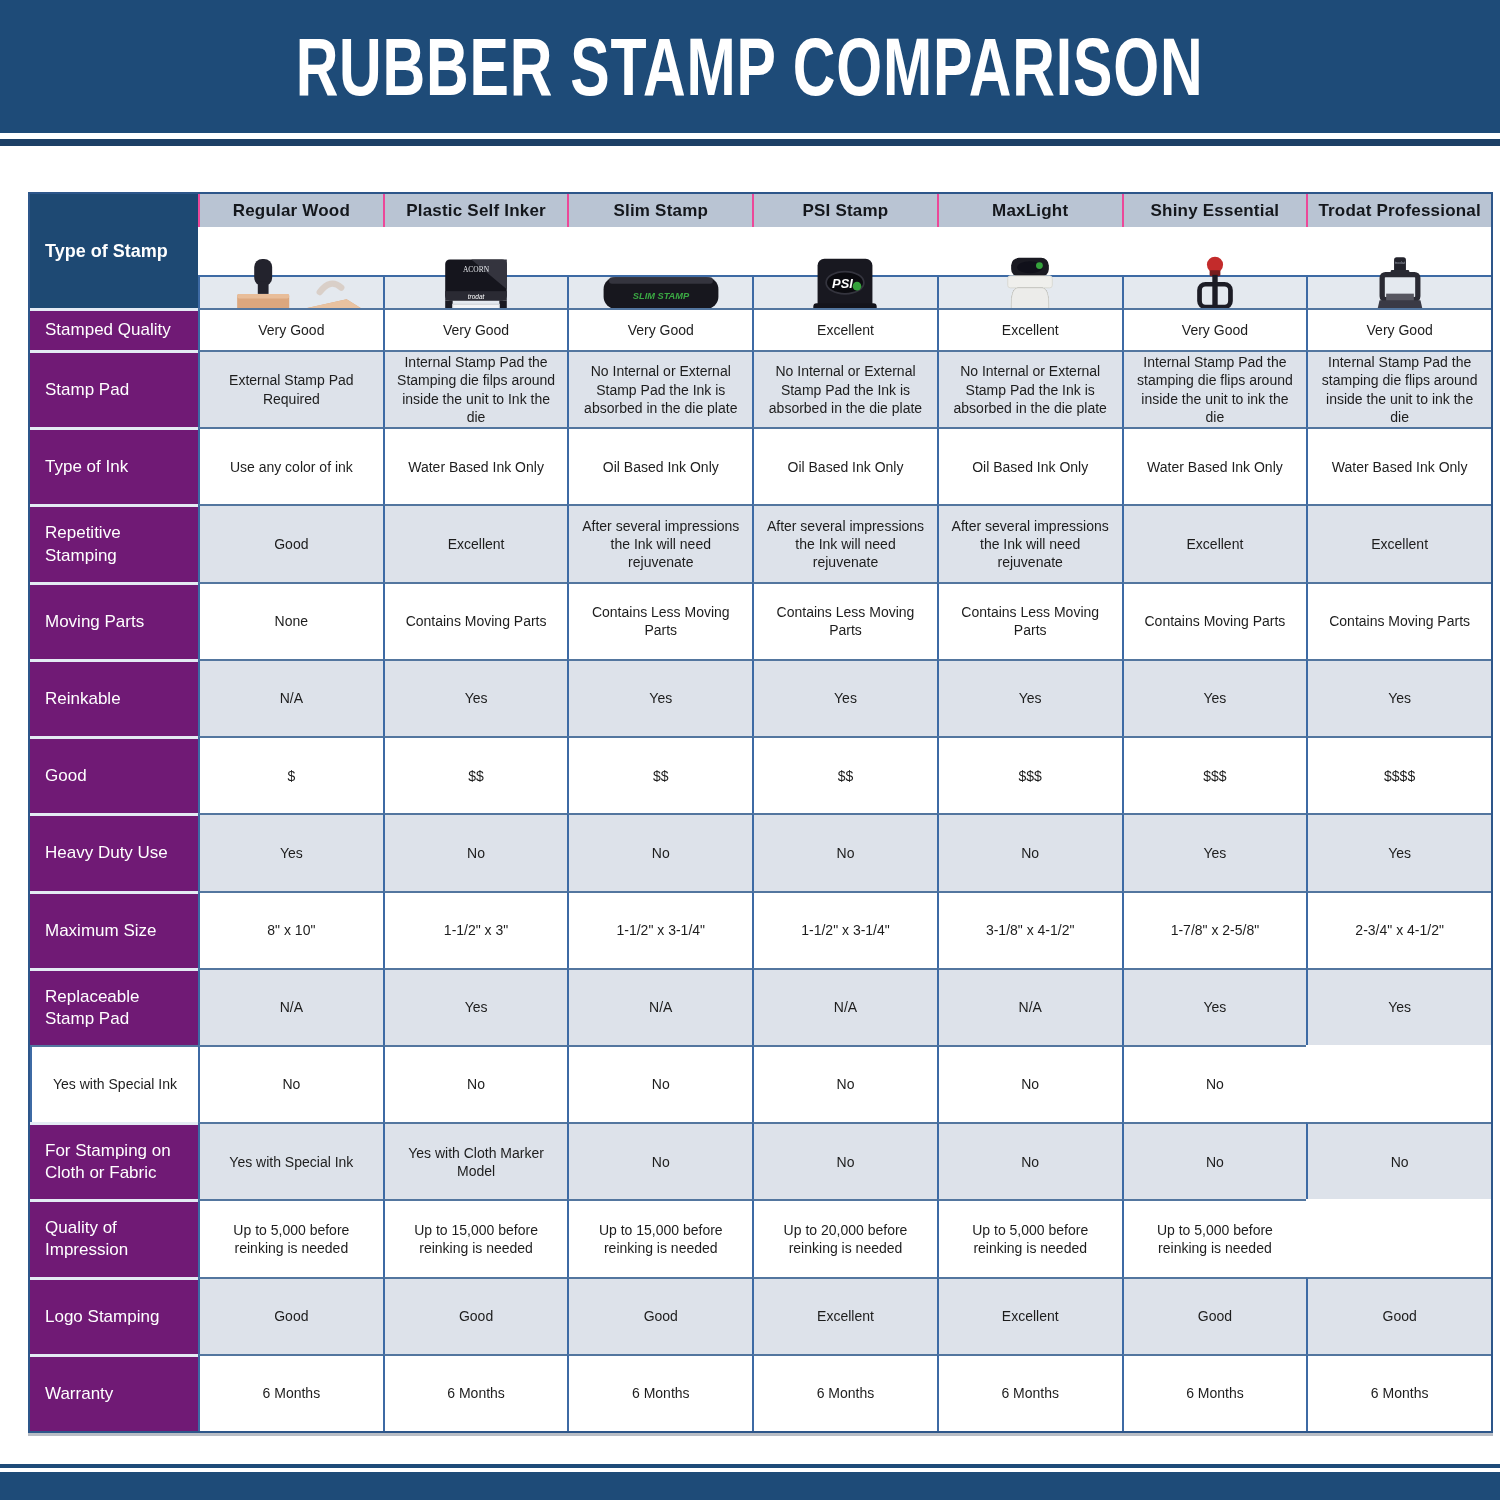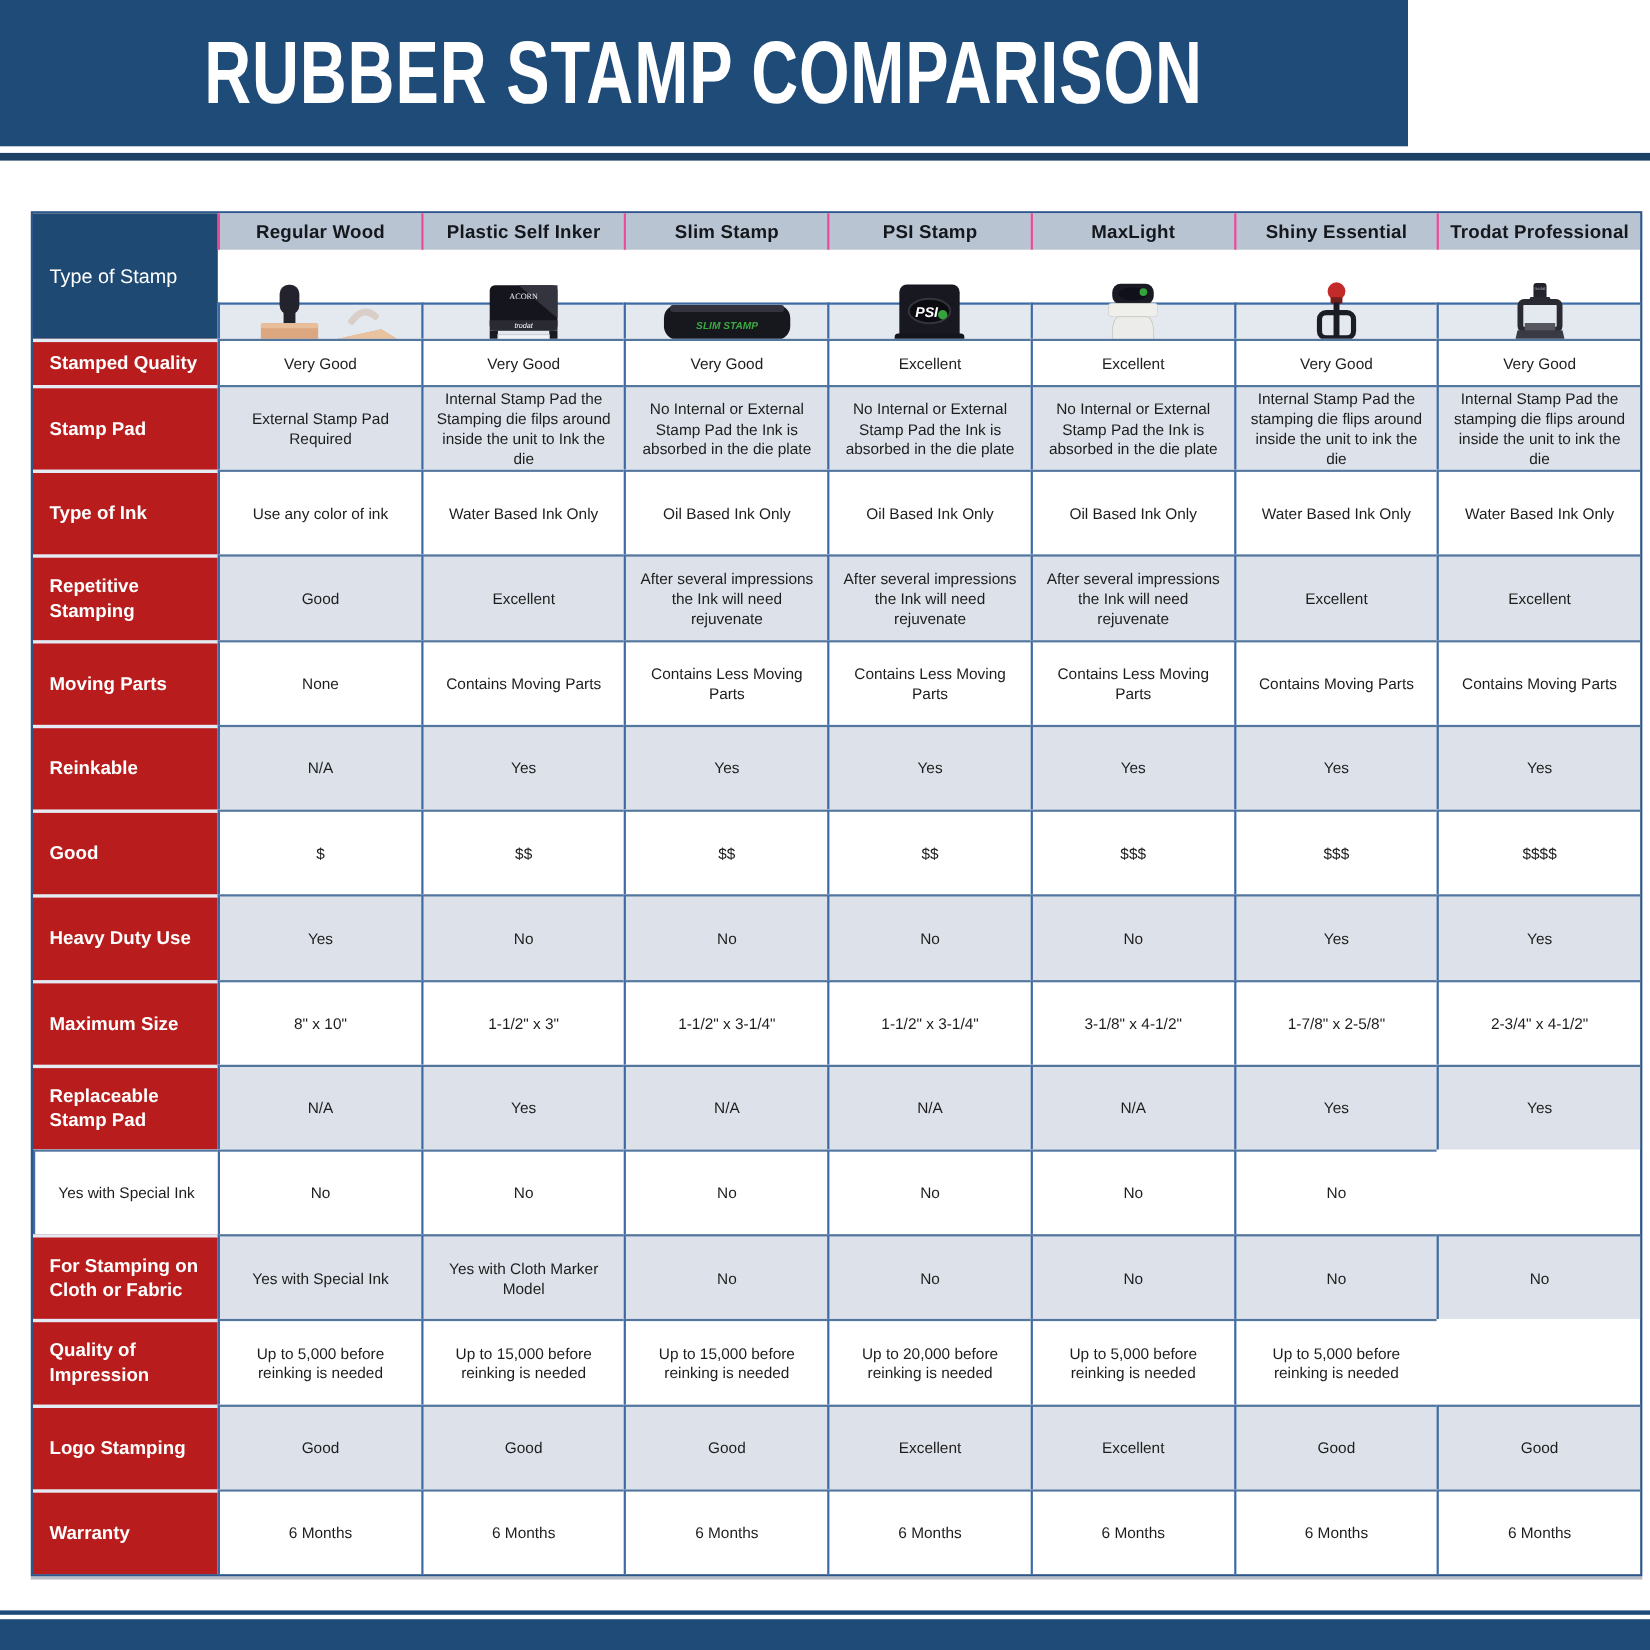"RUBBER STAMP COMPARISON" .banner { width: 1280px -> 1500px }
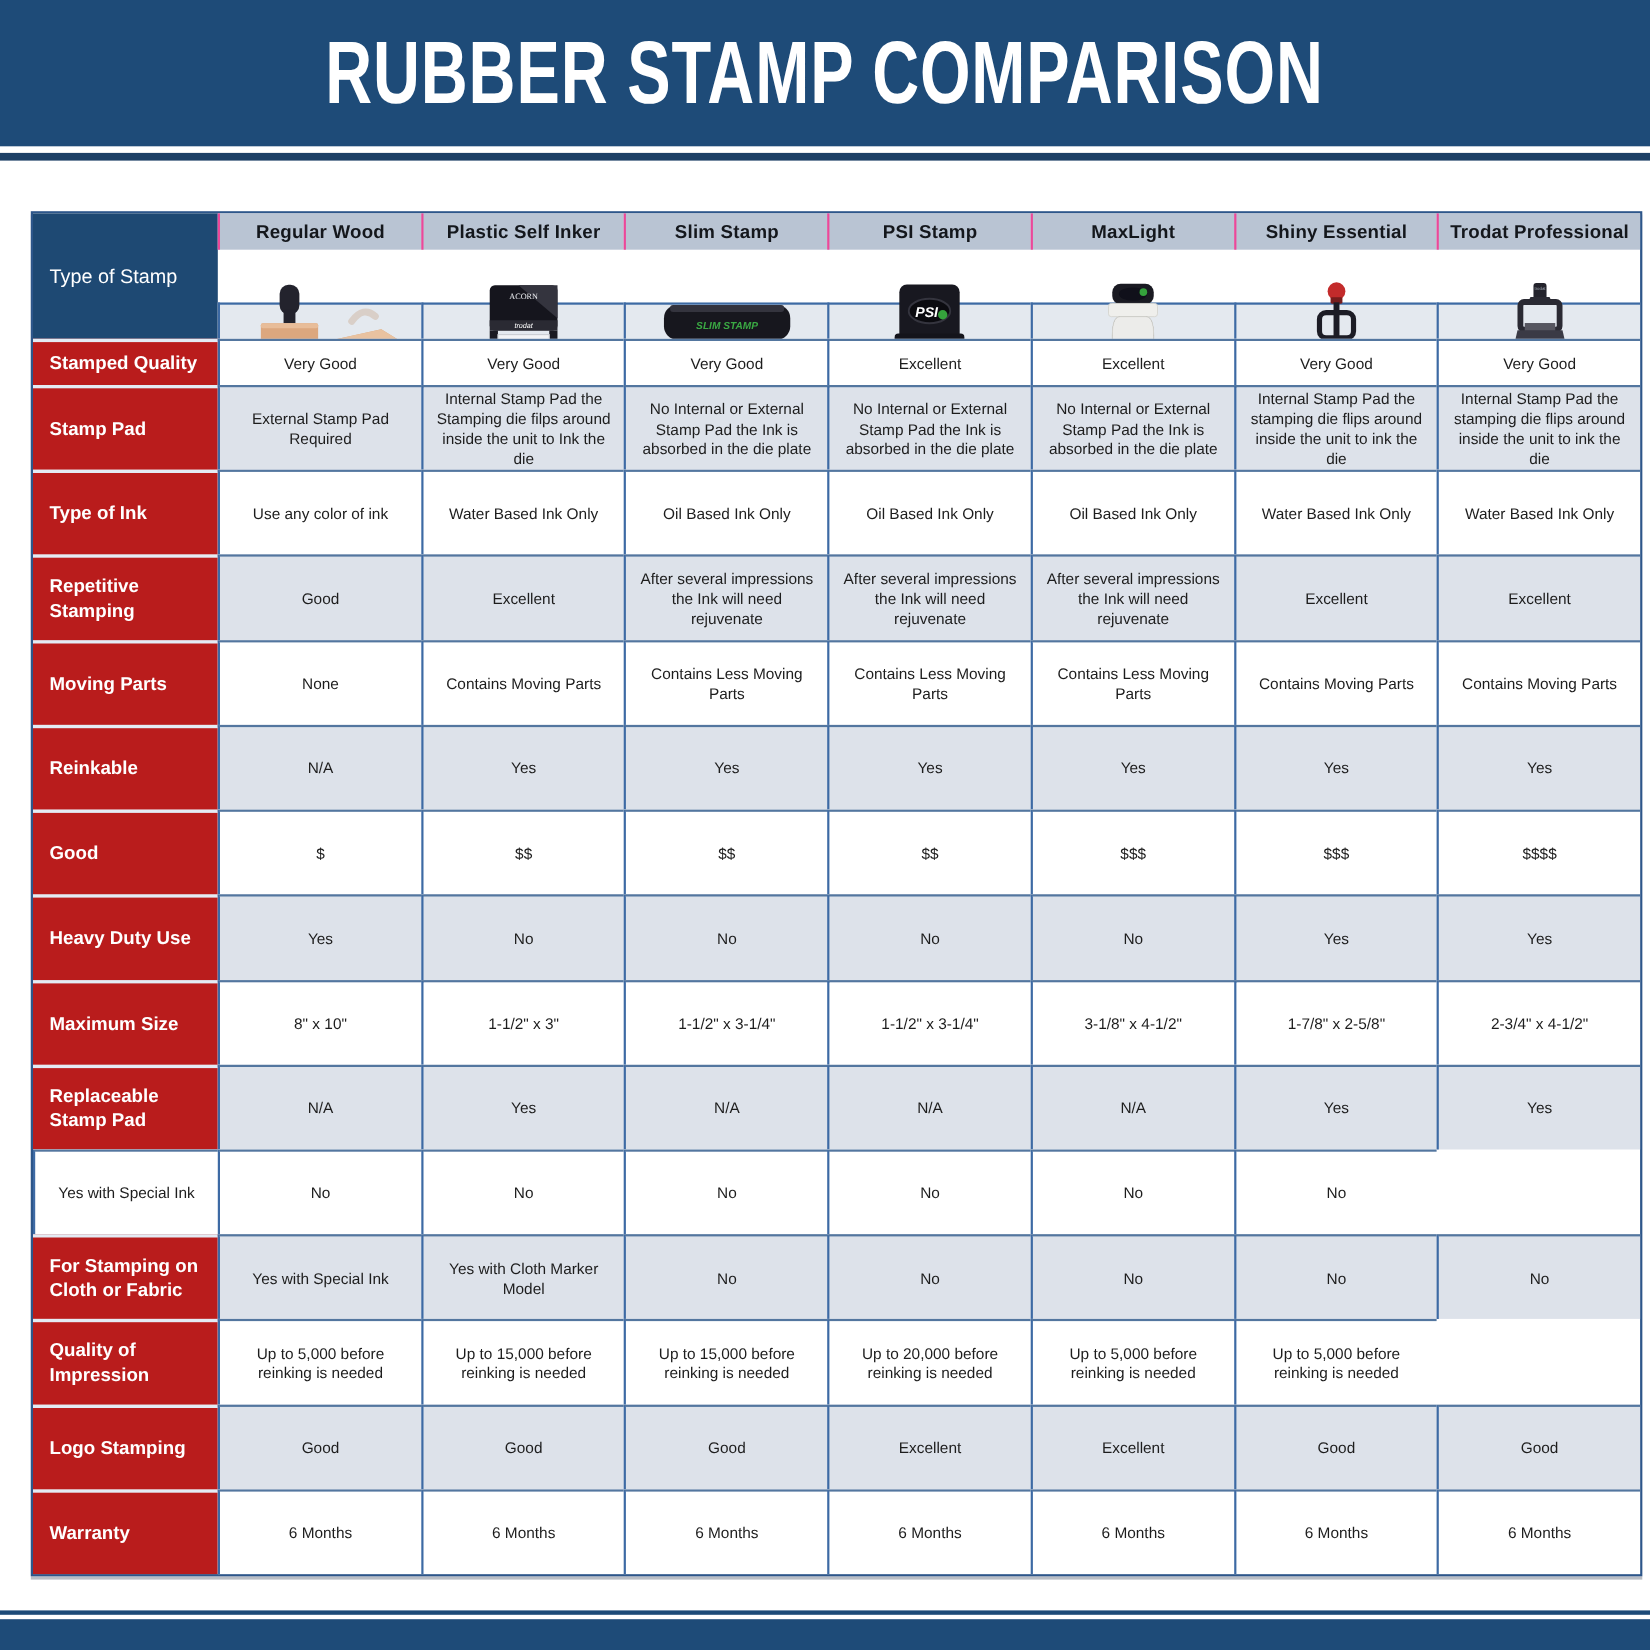"Type of Stamp" .corner-label { font-weight: 400 -> 700 }
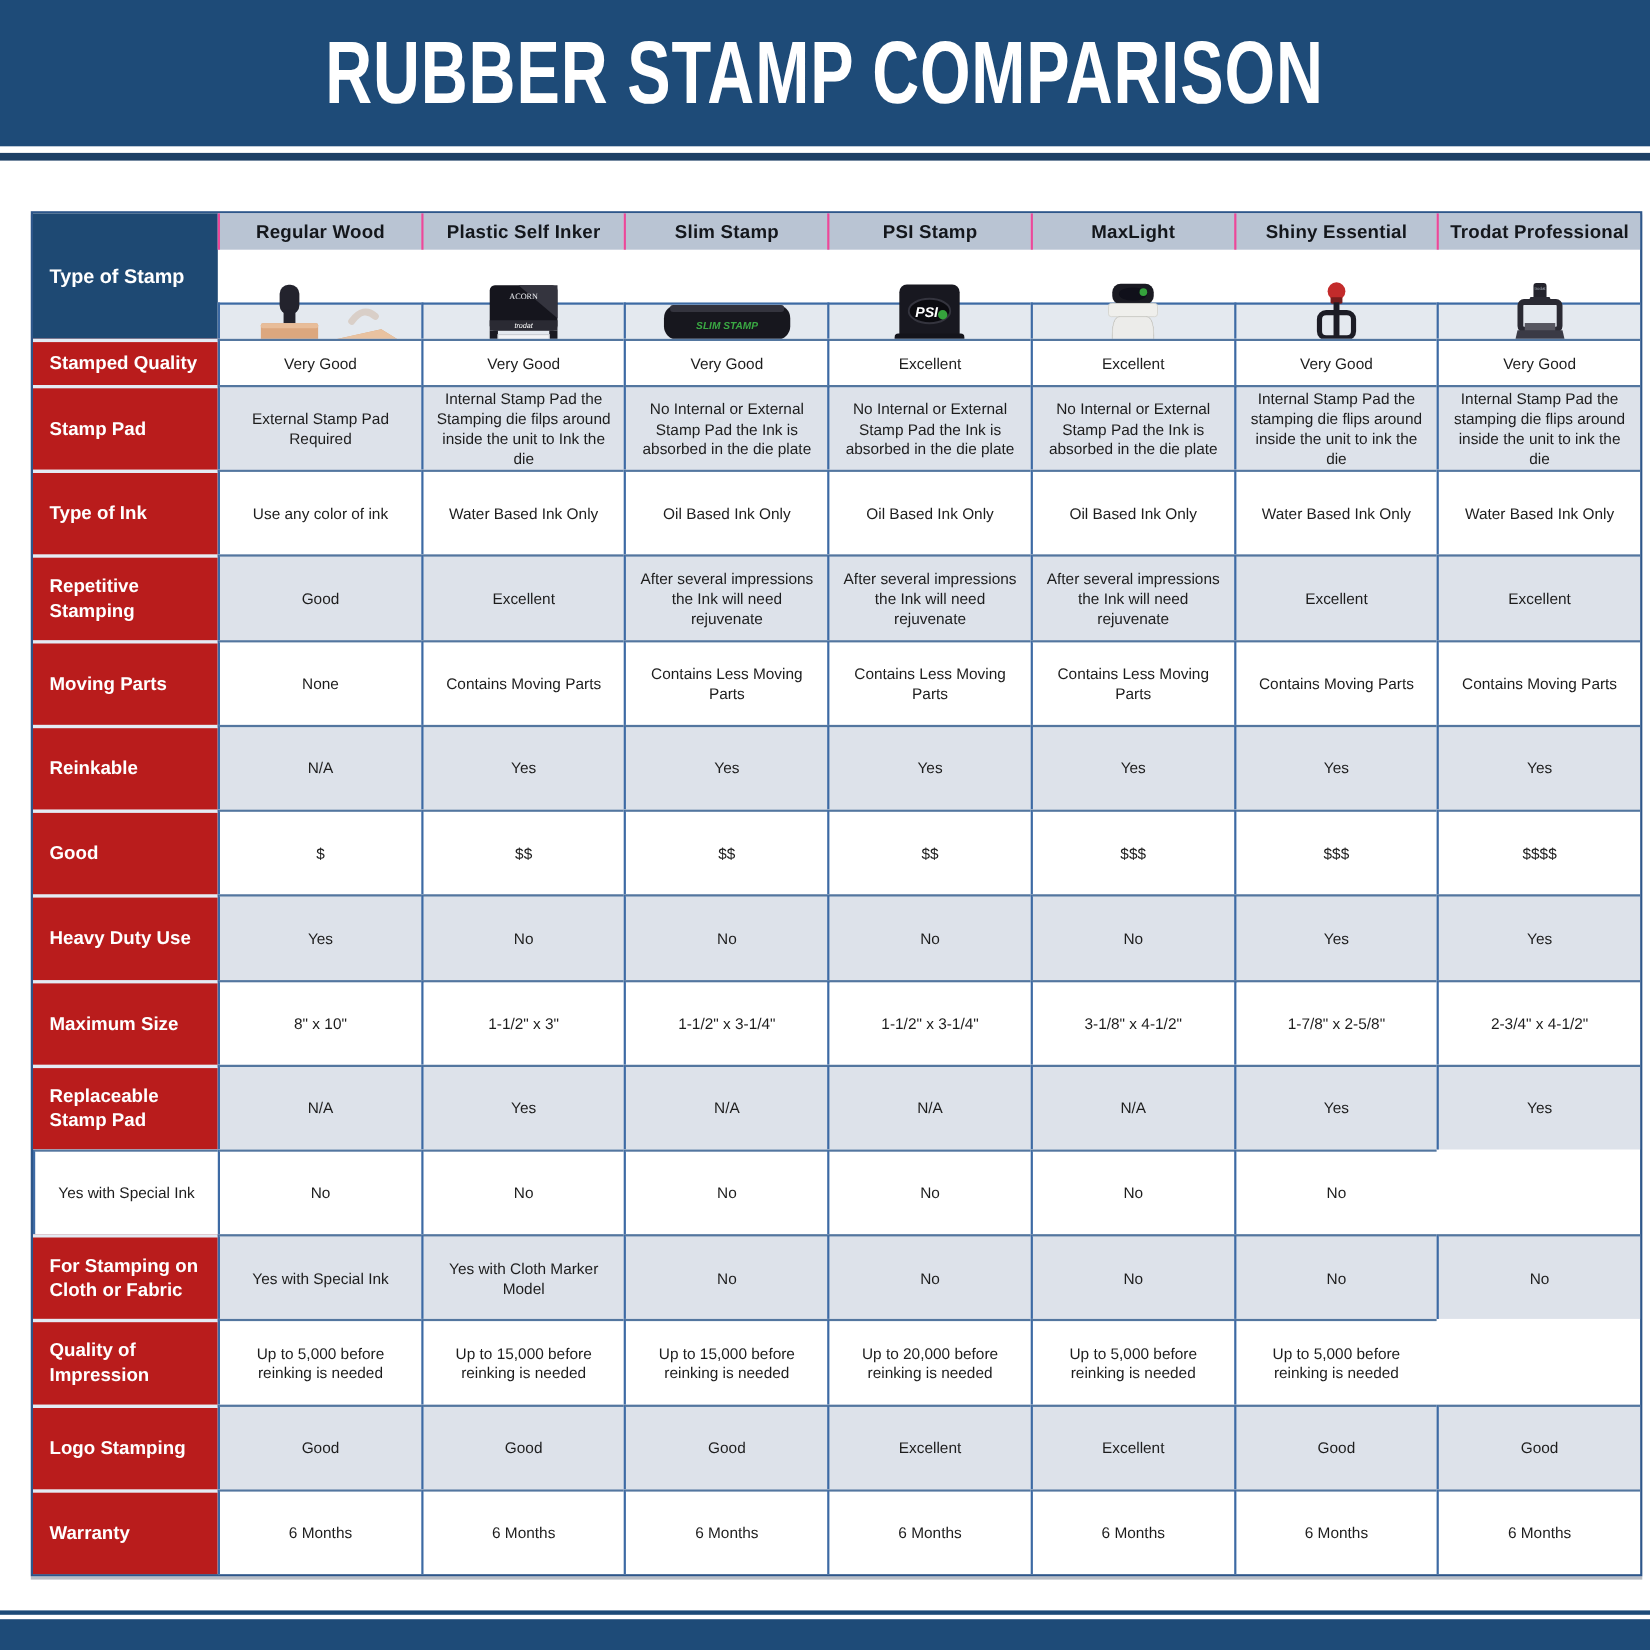"Stamped Quality" .label { background: #b91c1c -> #701a75; font-weight: 700 -> 400 }
